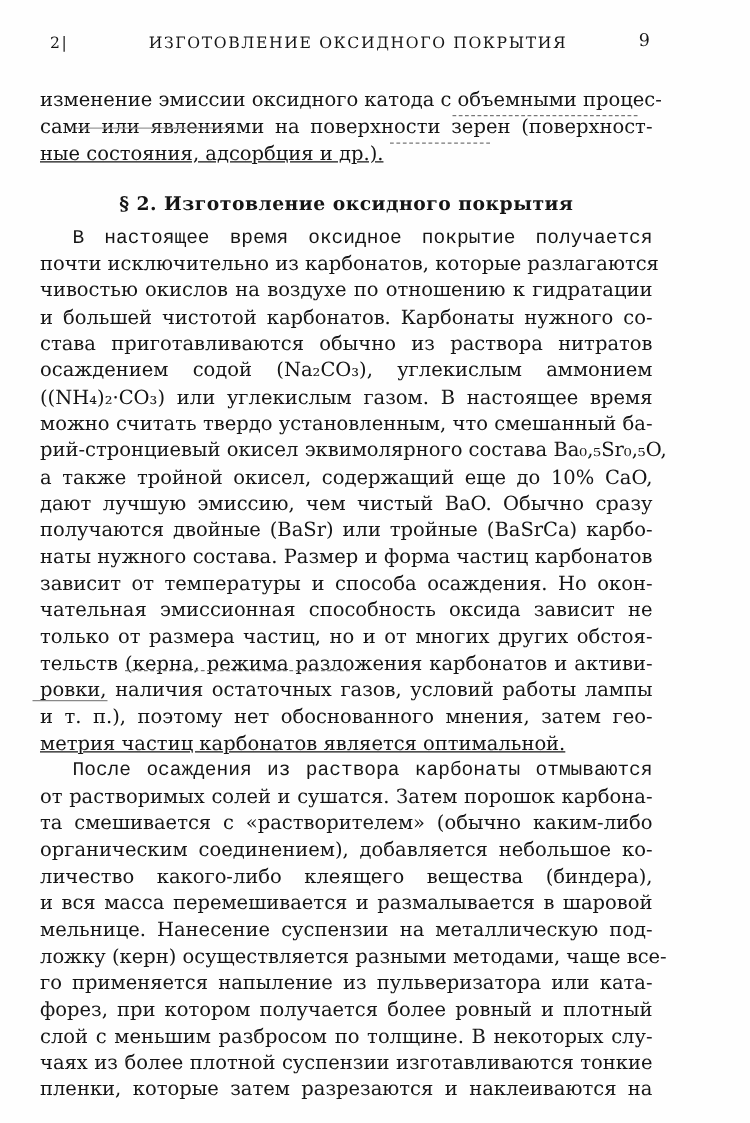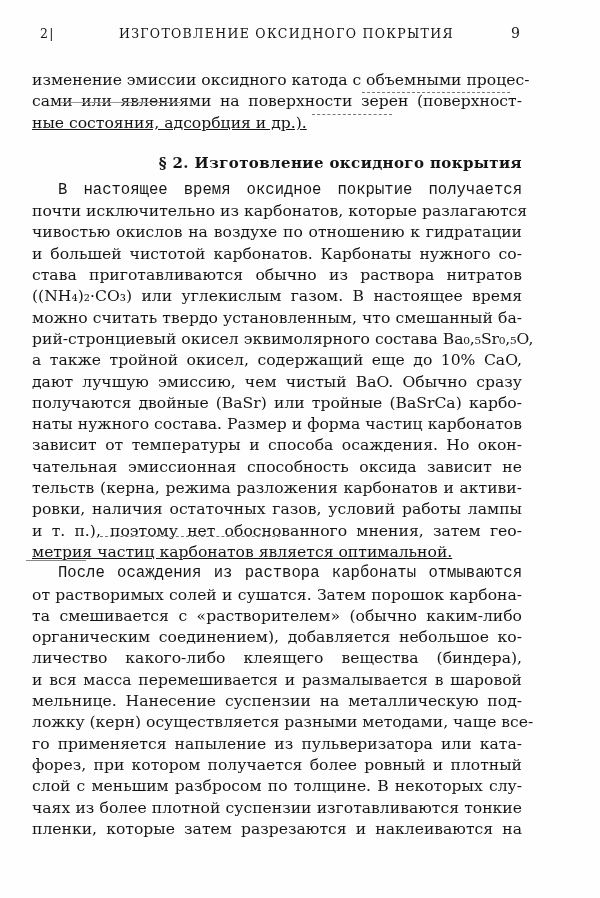"§ 2. Изготовление оксидного покрытия" .heading { text-align: right -> center }
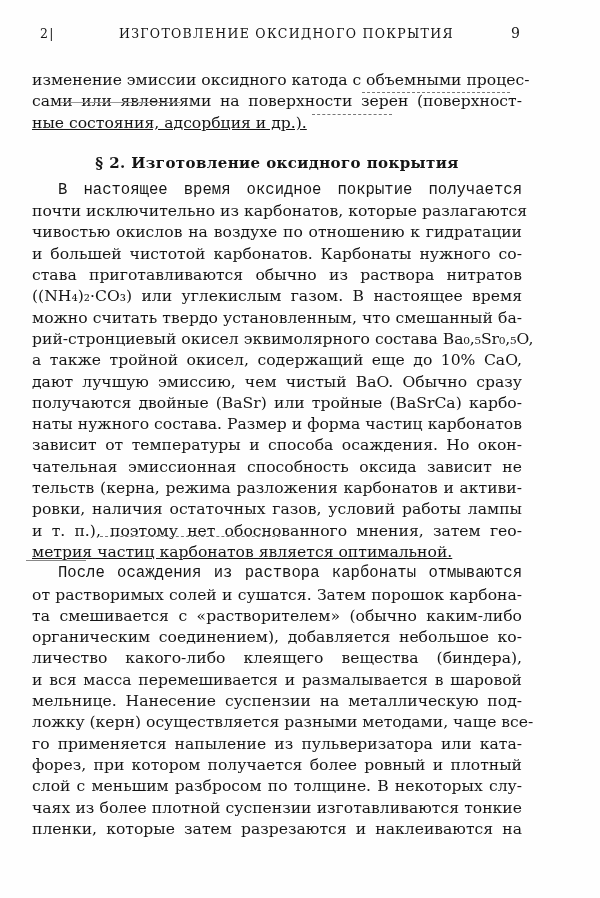"осаждением содой (Na₂CO₃), углекислым" span.line { html: none -> <span>осаждением содой (Na₂CO₃), углекислым аммонием</span> }
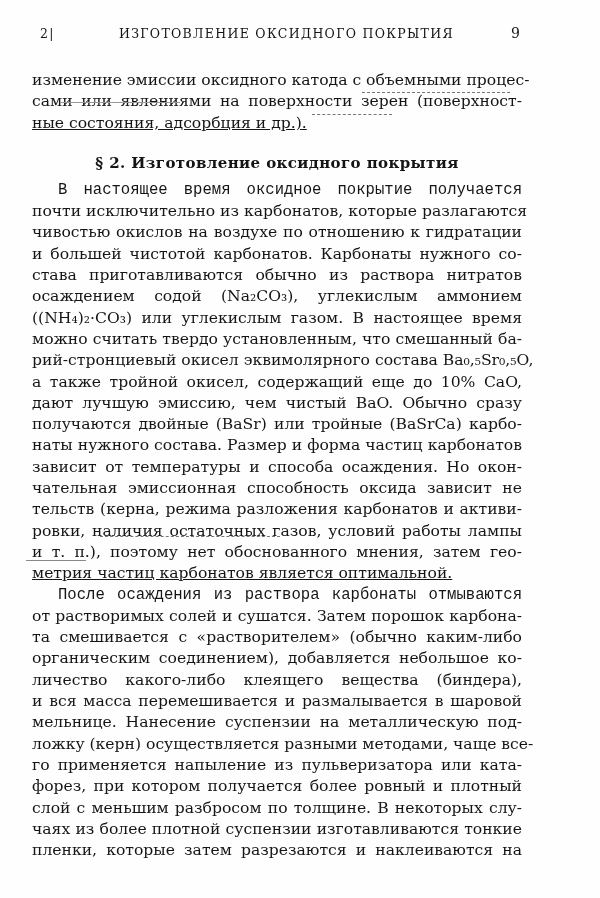"только от размера частиц, но" span.line { html: none -> <span>только от размера частиц, но и от многих других обстоя-</span> }
